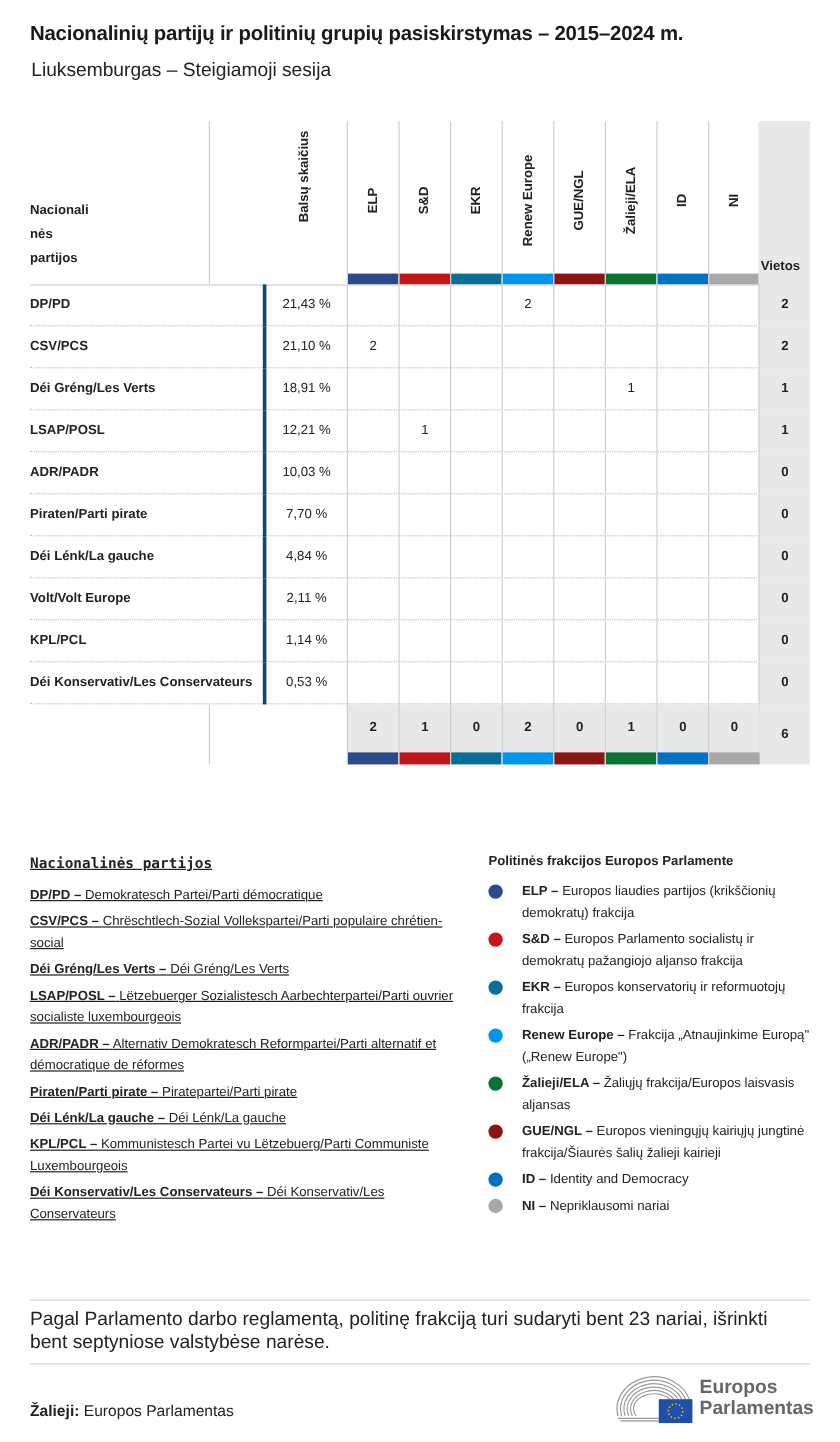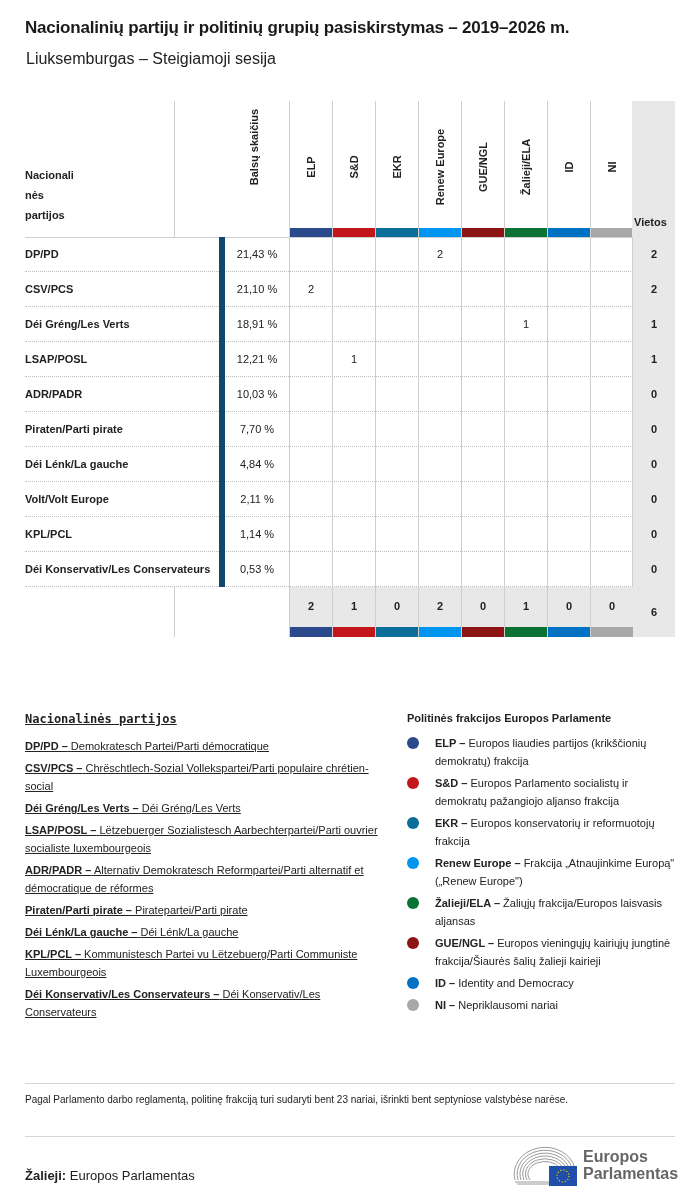"Nacionalinių partijų ir politinių grupių" div.title { text: 2019–2026 -> 2015–2024 }
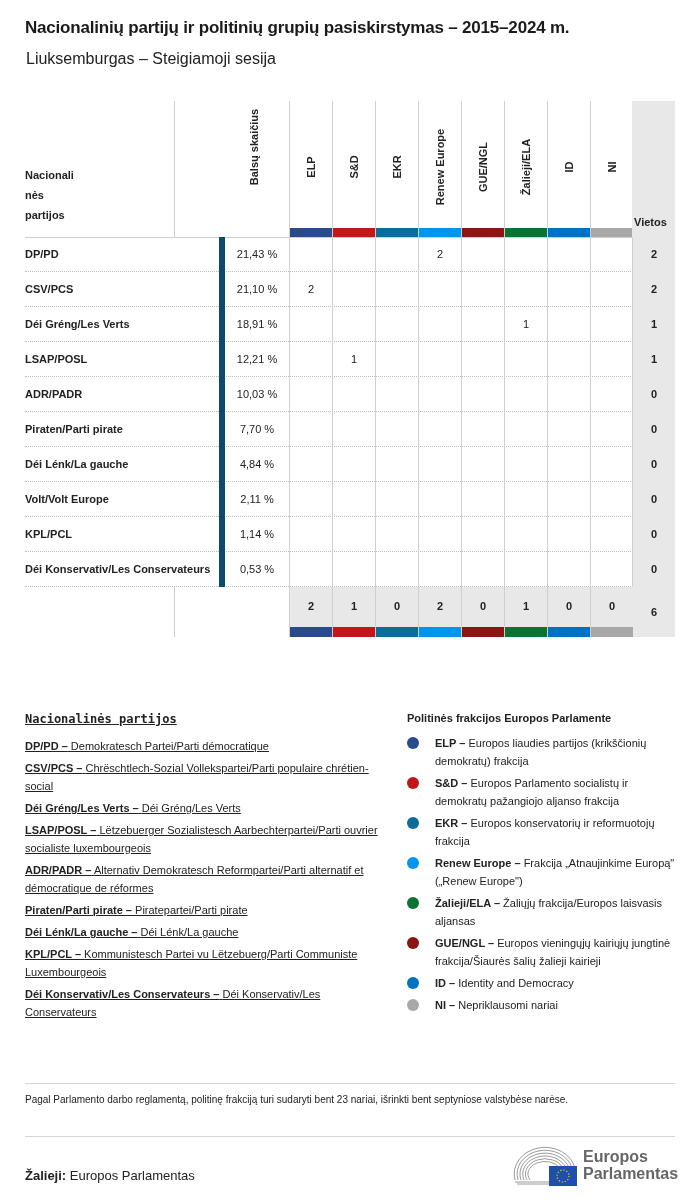"21,43 %" .row .pct { border-left: 6px solid #0c4a6e -> 3px solid #0c4a6e }
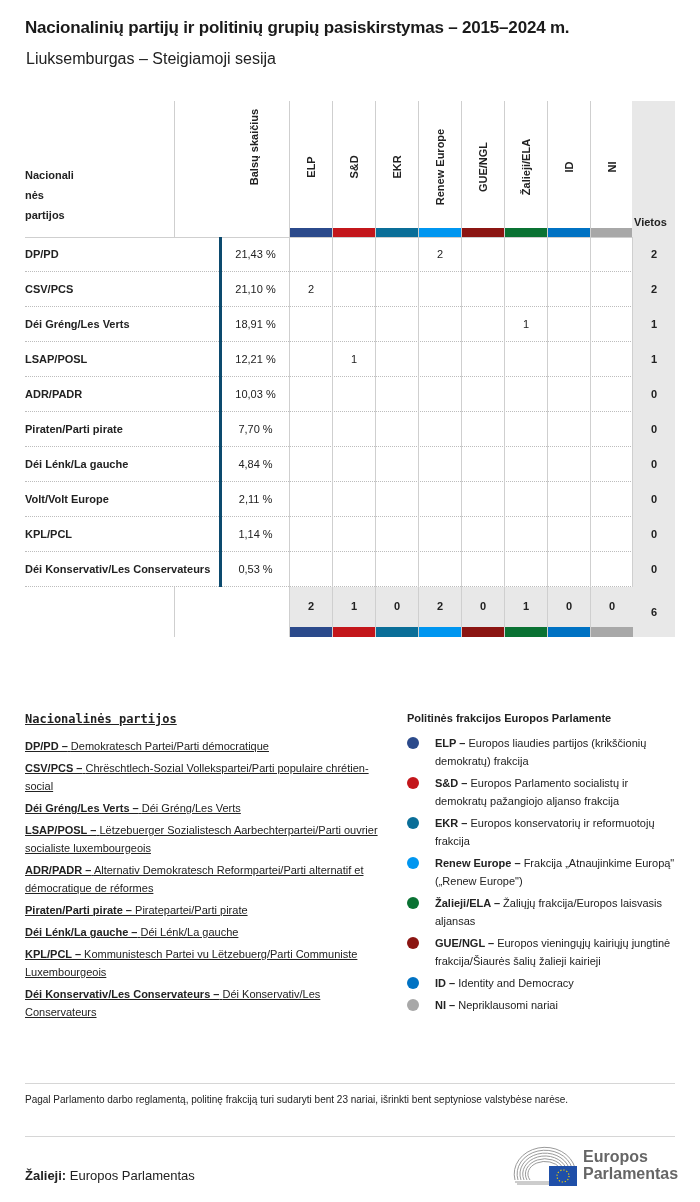"Pagal Parlamento darbo reglamentą," .note { font-size: 10px -> 16px }
